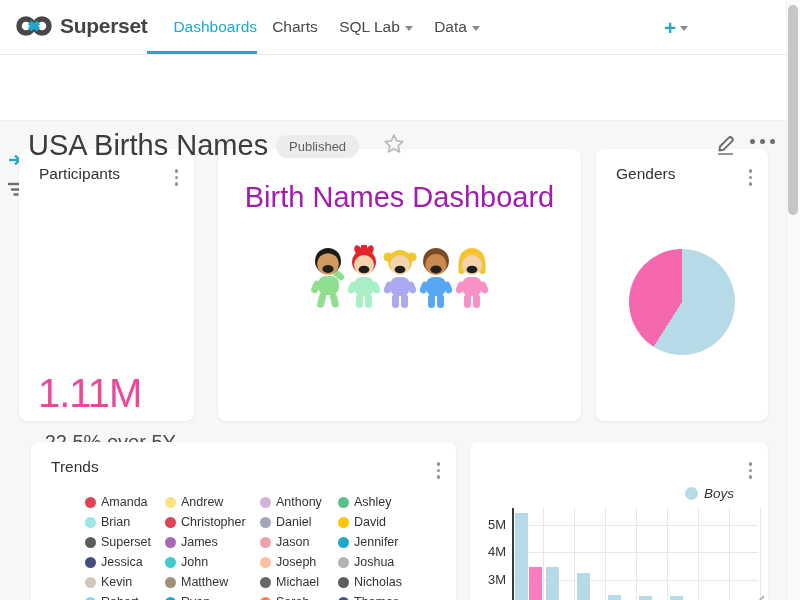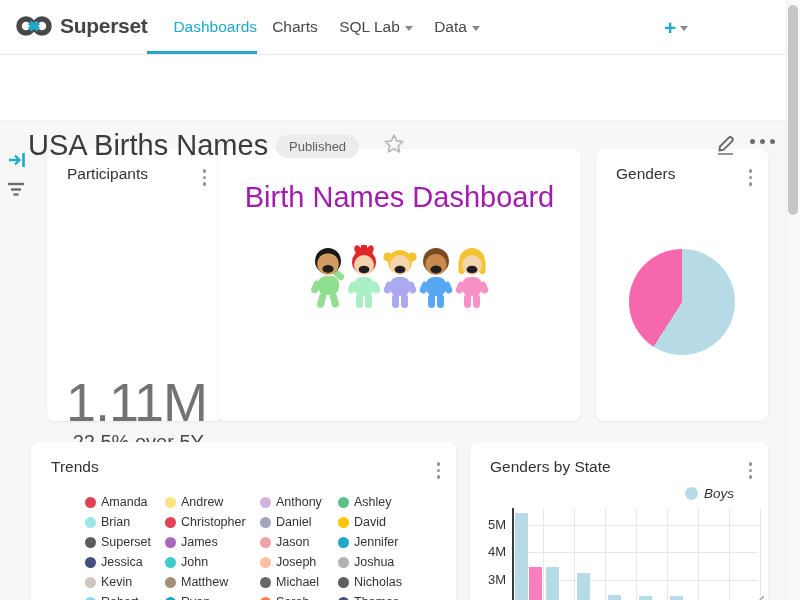"Participants" div.card { left: 47px -> 19px }
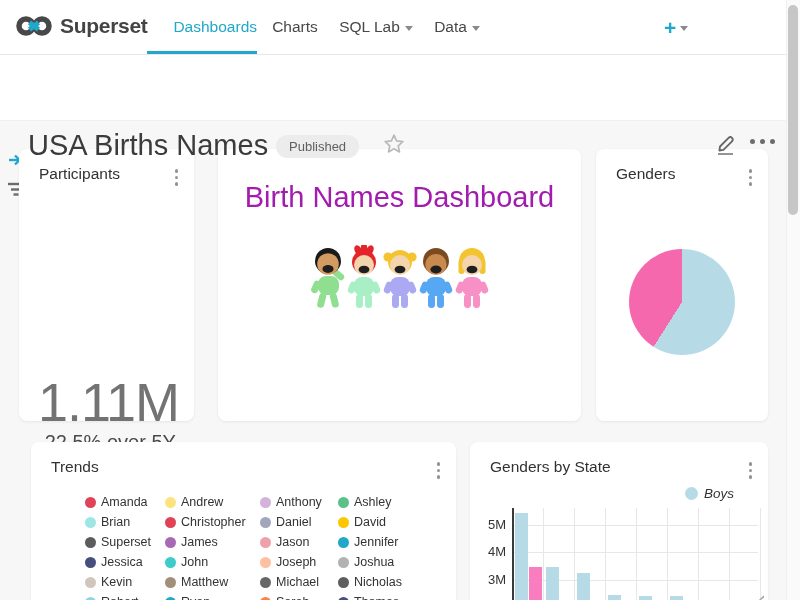"1.11M" .big-number { color: #737373 -> #ec4899; font-size: 54px -> 40px }
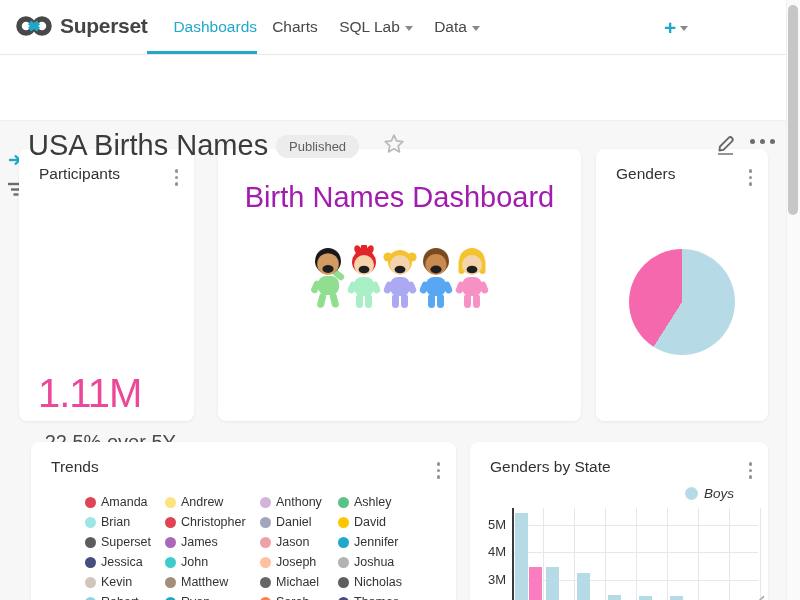"Genders by State" div.card-title { html: <div>Genders by State</div> -> none }
